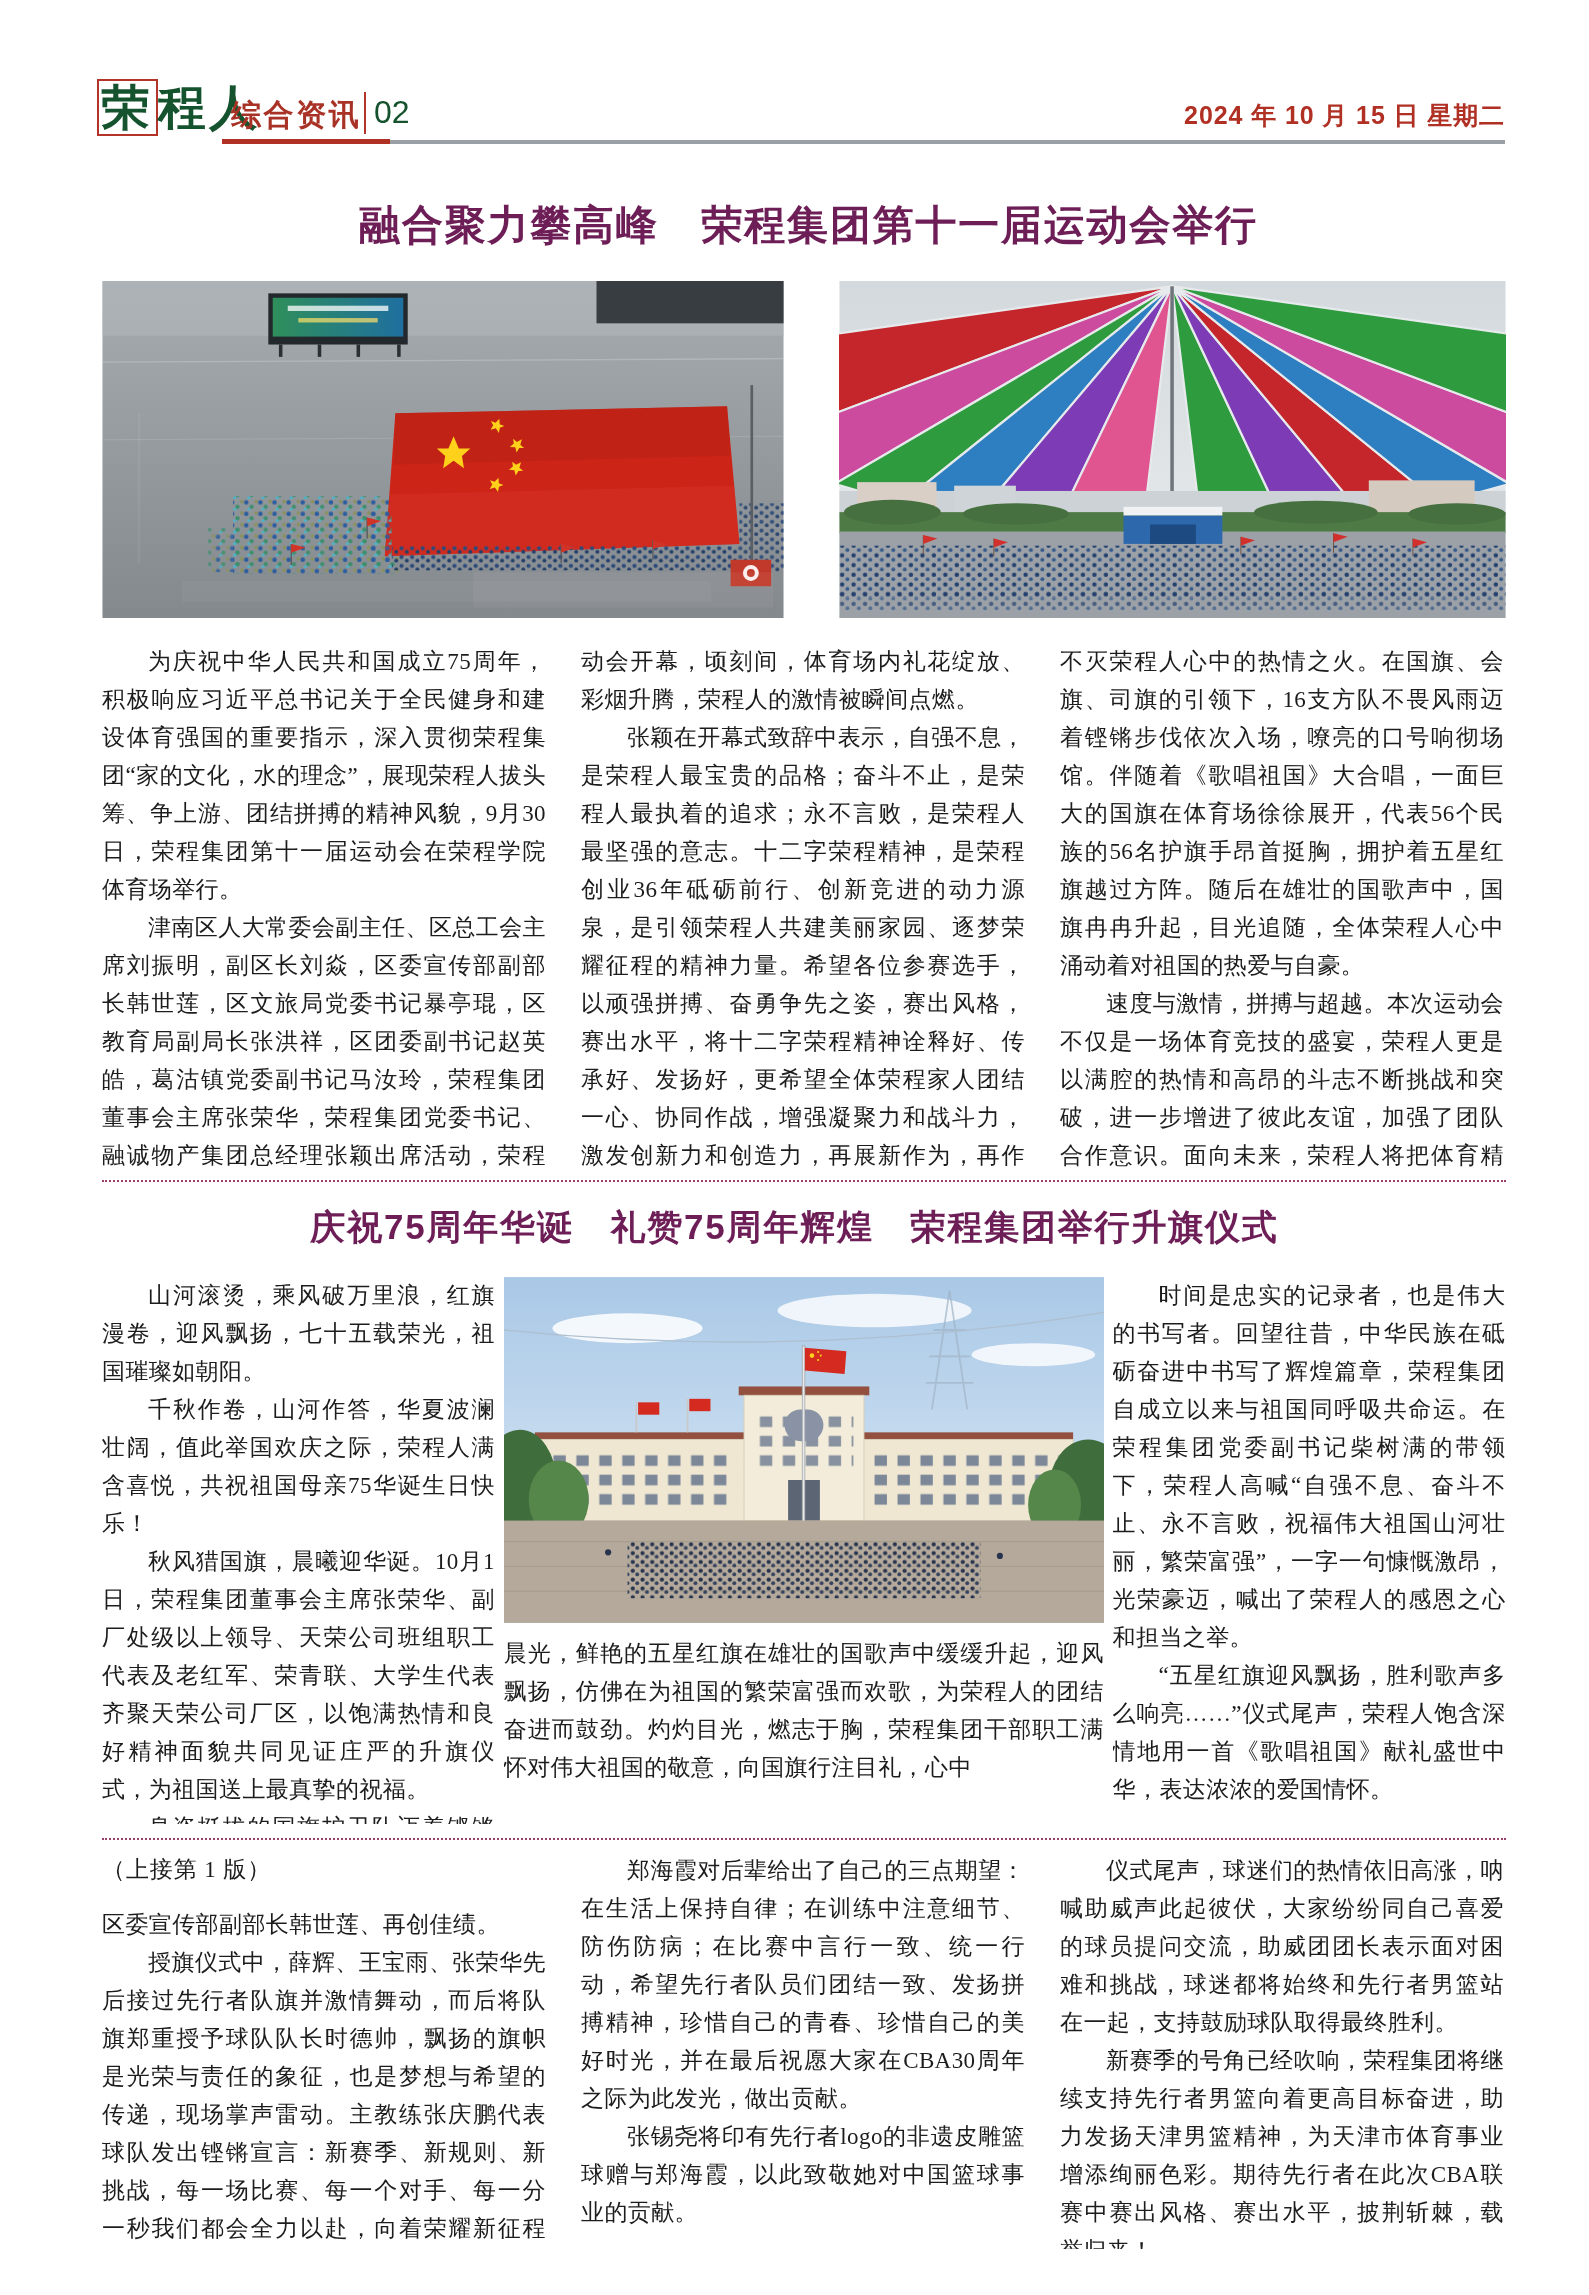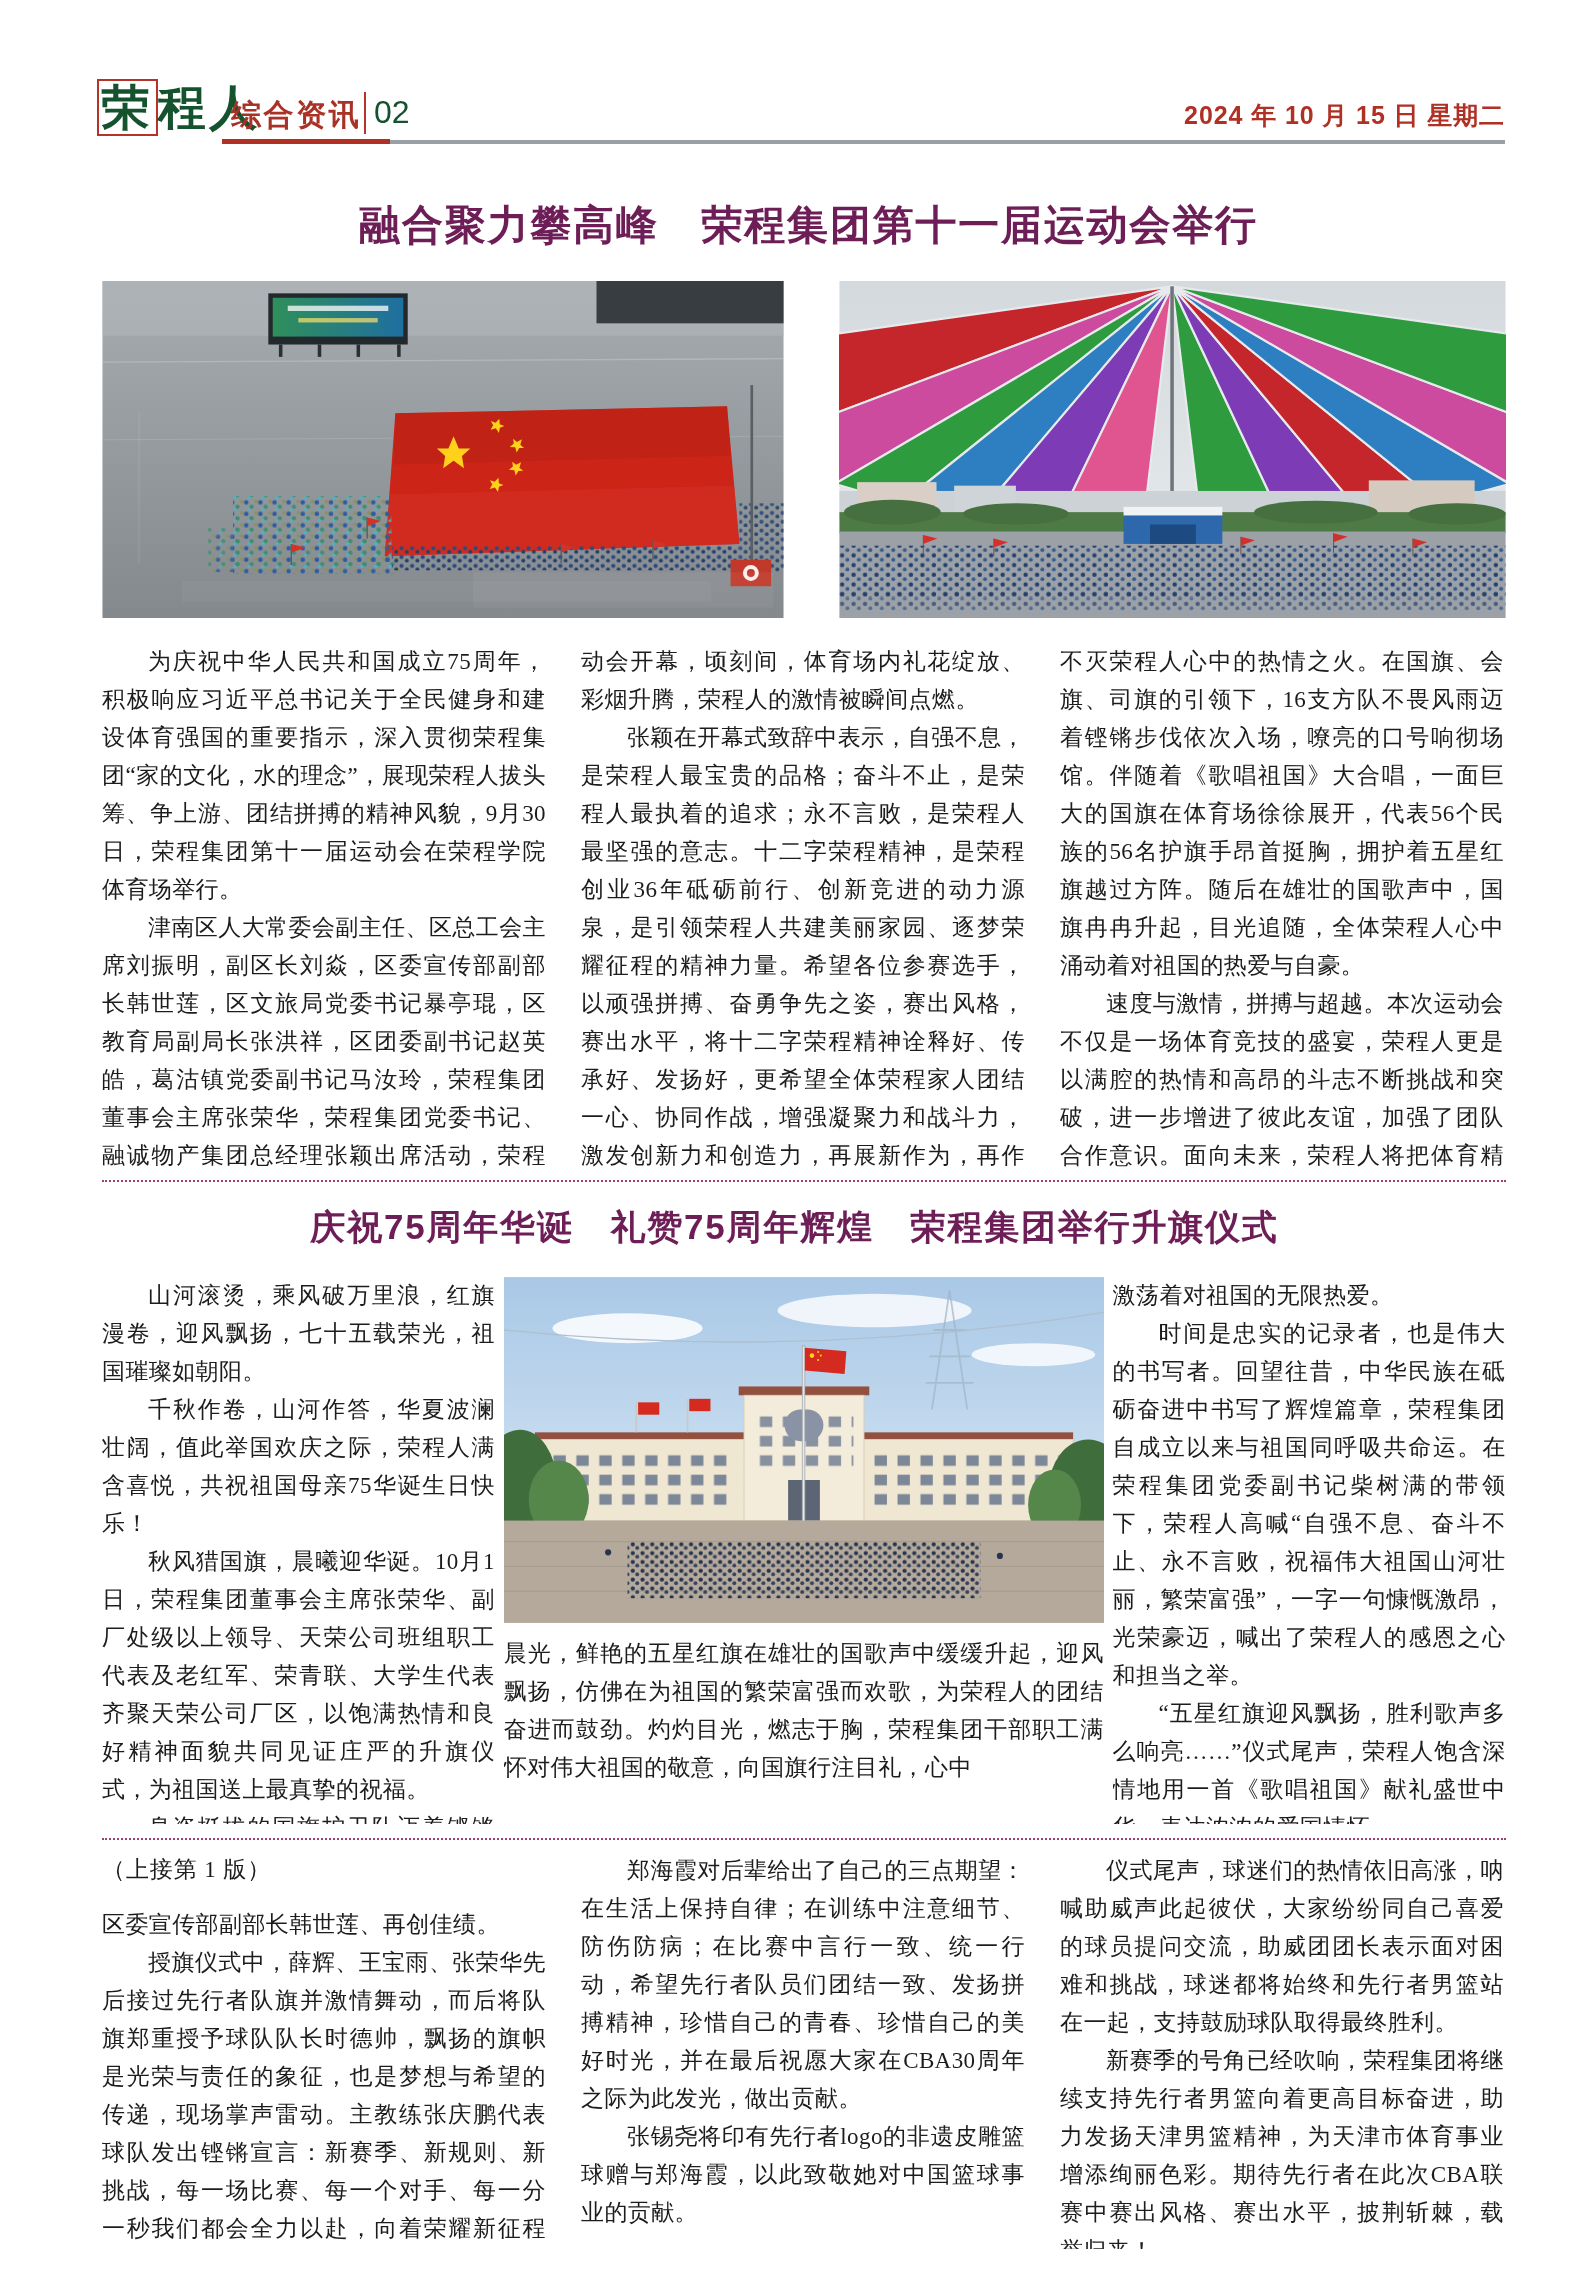"激荡着对祖国的无限热爱。" p.cont { html: <p>激荡着对祖国的无限热爱。</p> -> none }
